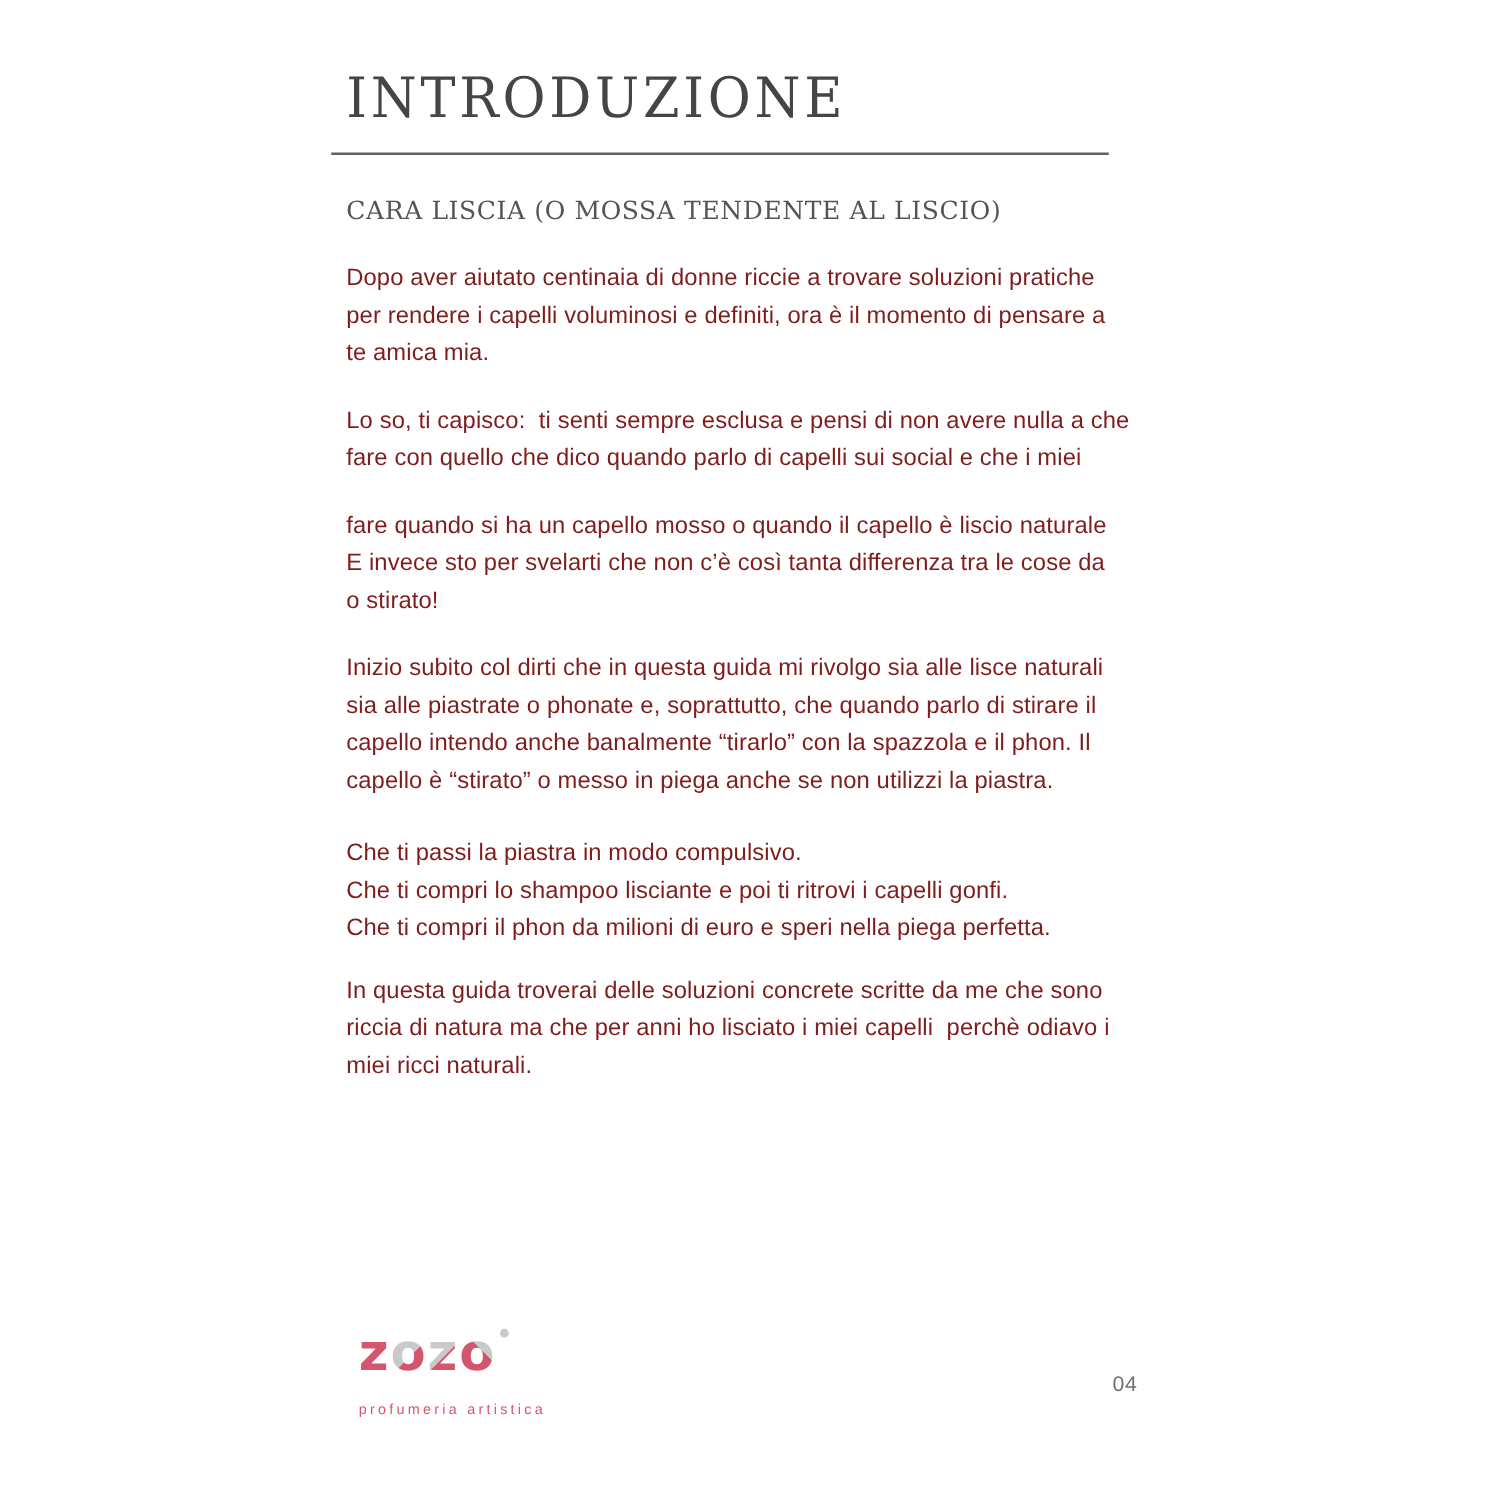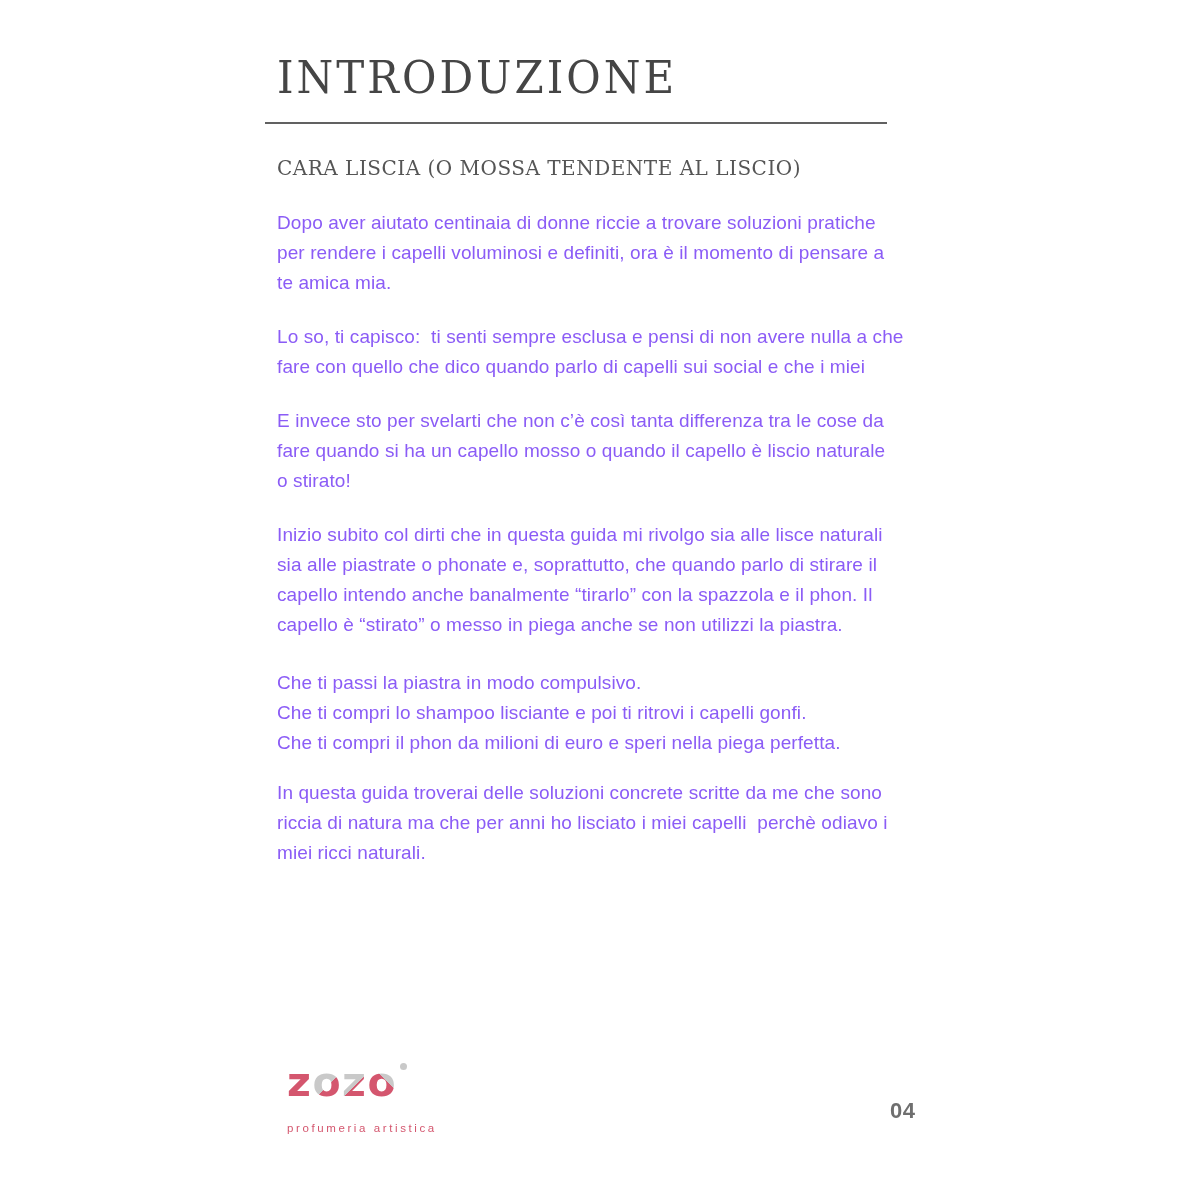"Dopo aver aiutato centinaia di" .body-text .line { color: #8b5cf6 -> #7f1d1d }
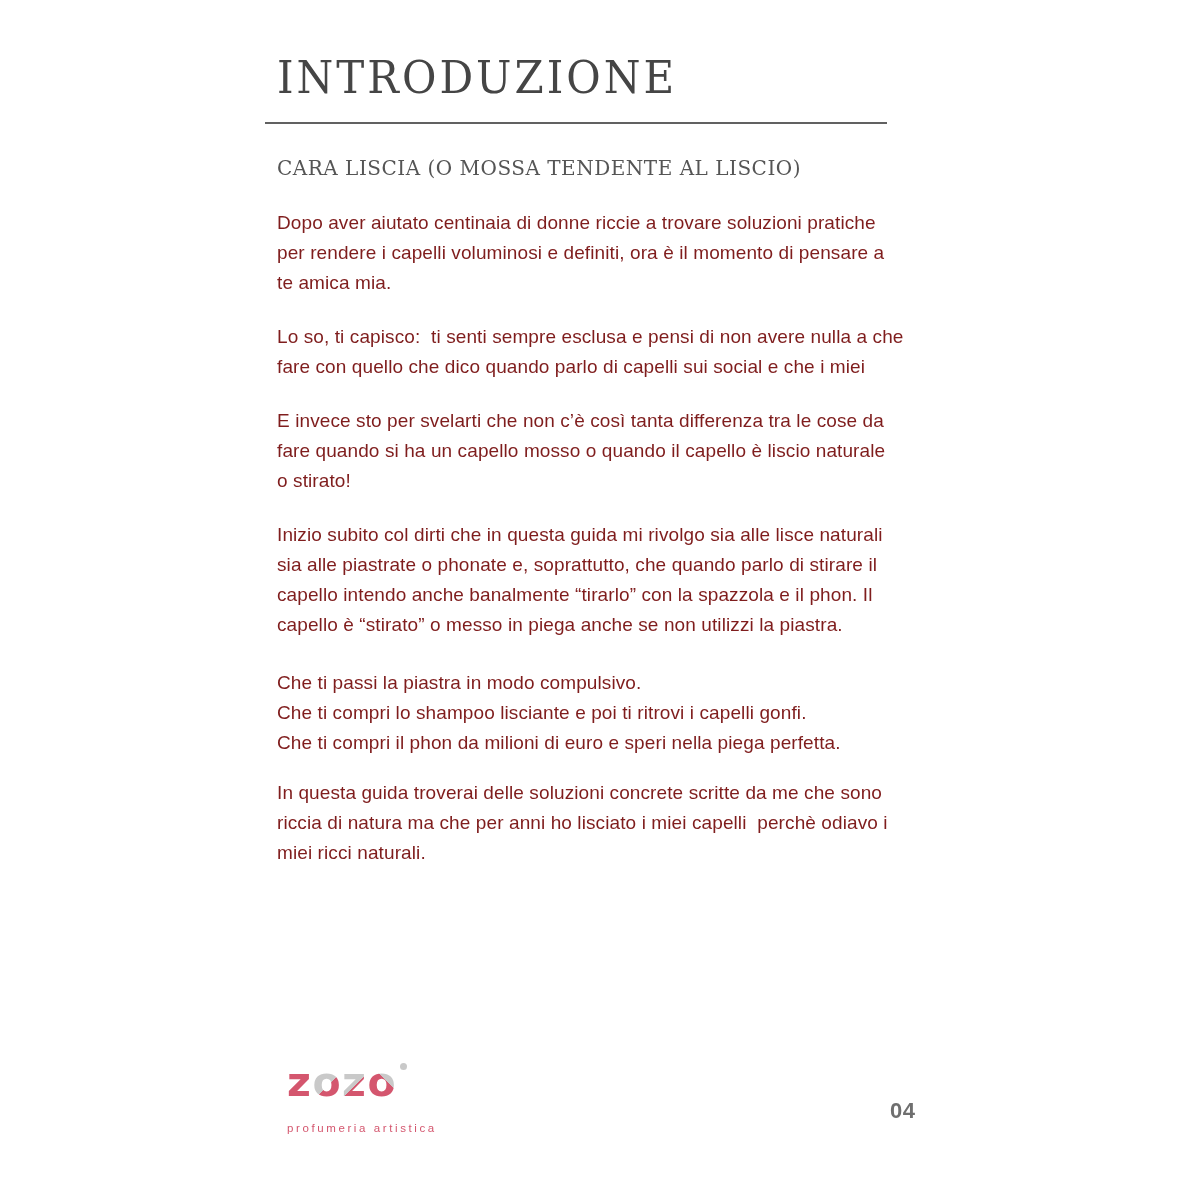"E invece sto per svelarti" div.line { order: before "fare quando si ha un" -> after "fare quando si ha un" }
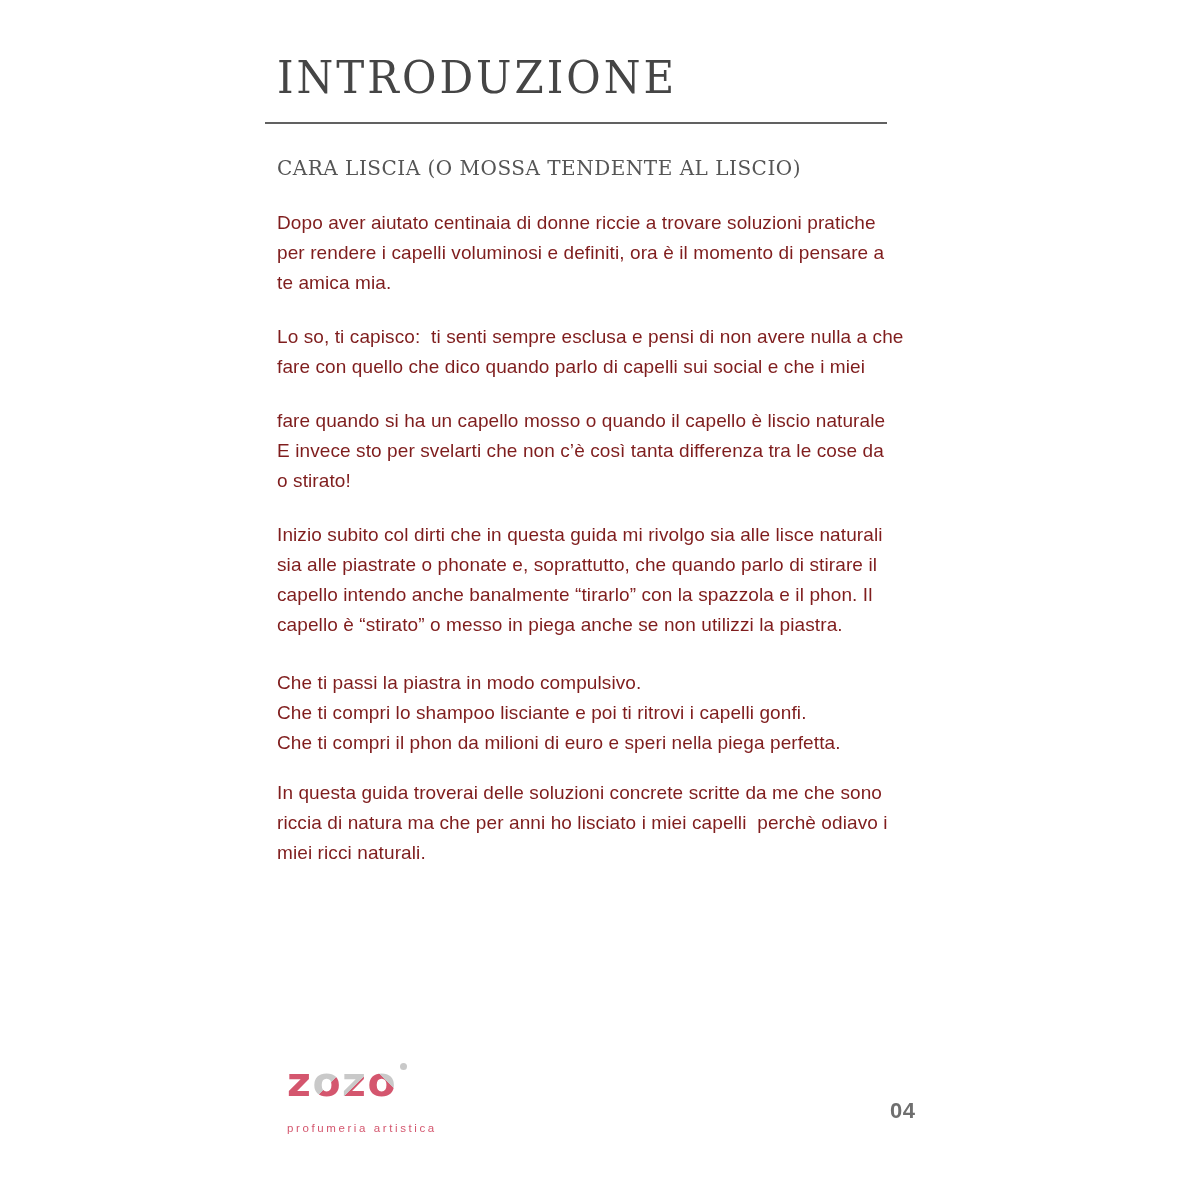"04" .page-number { font-size: 22px -> 17px; font-weight: bold -> none }
